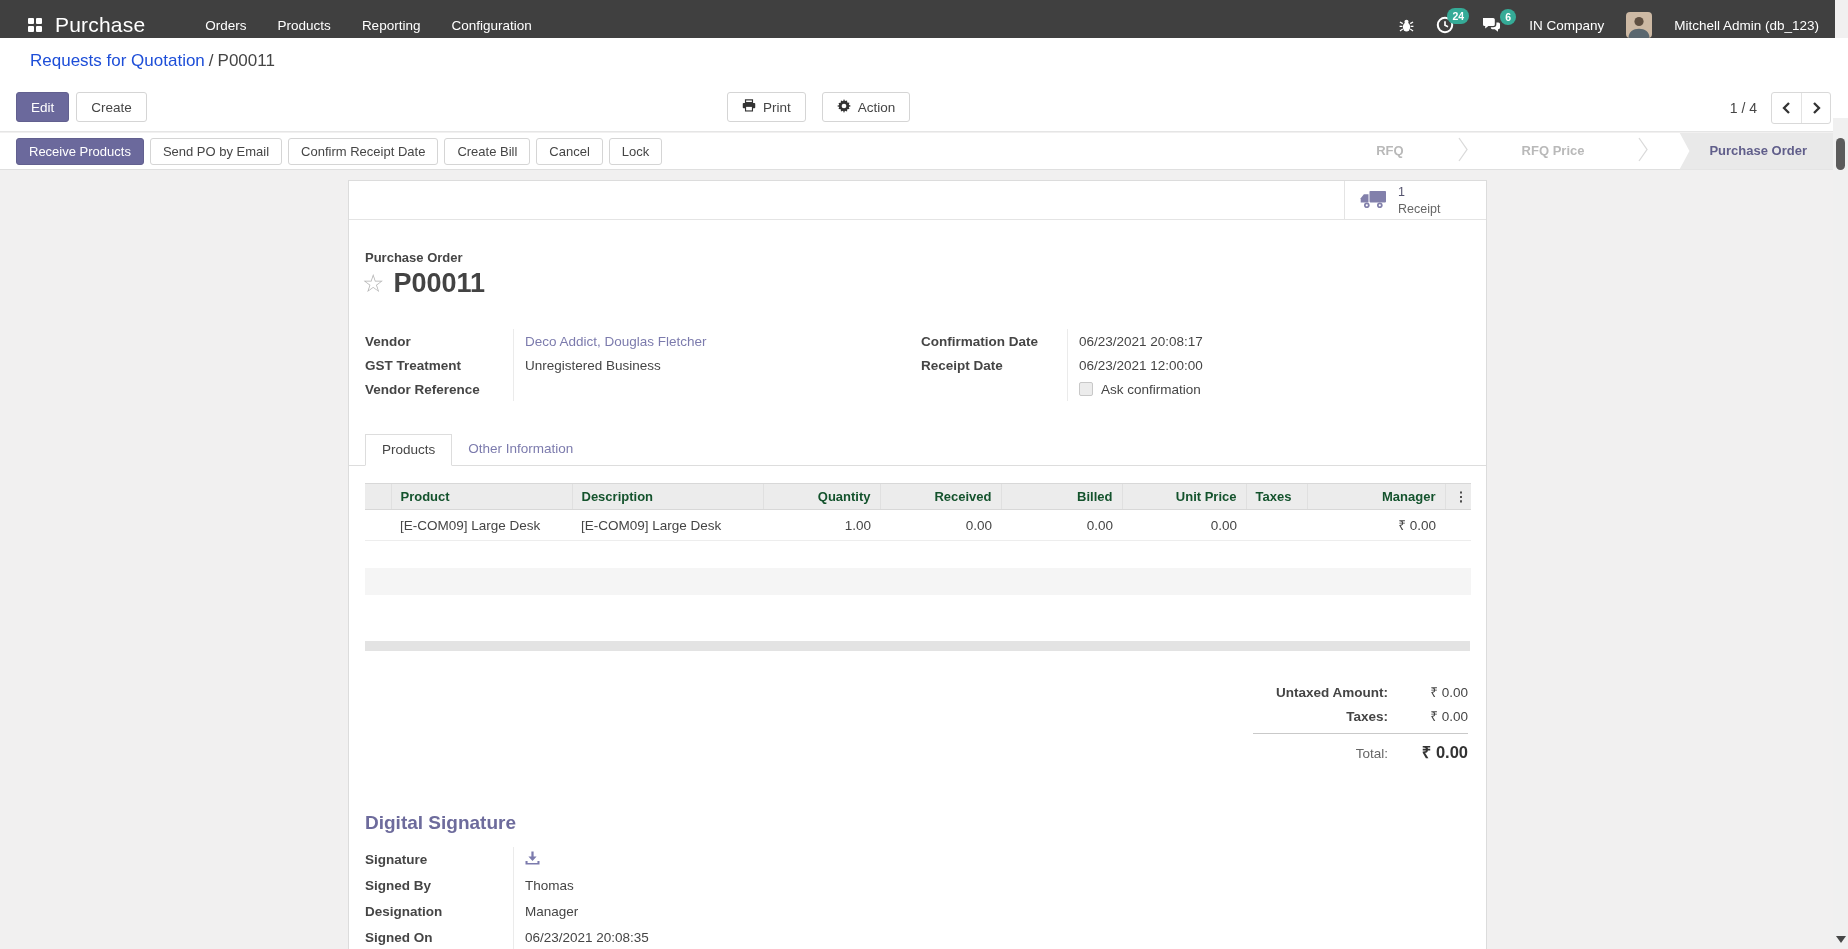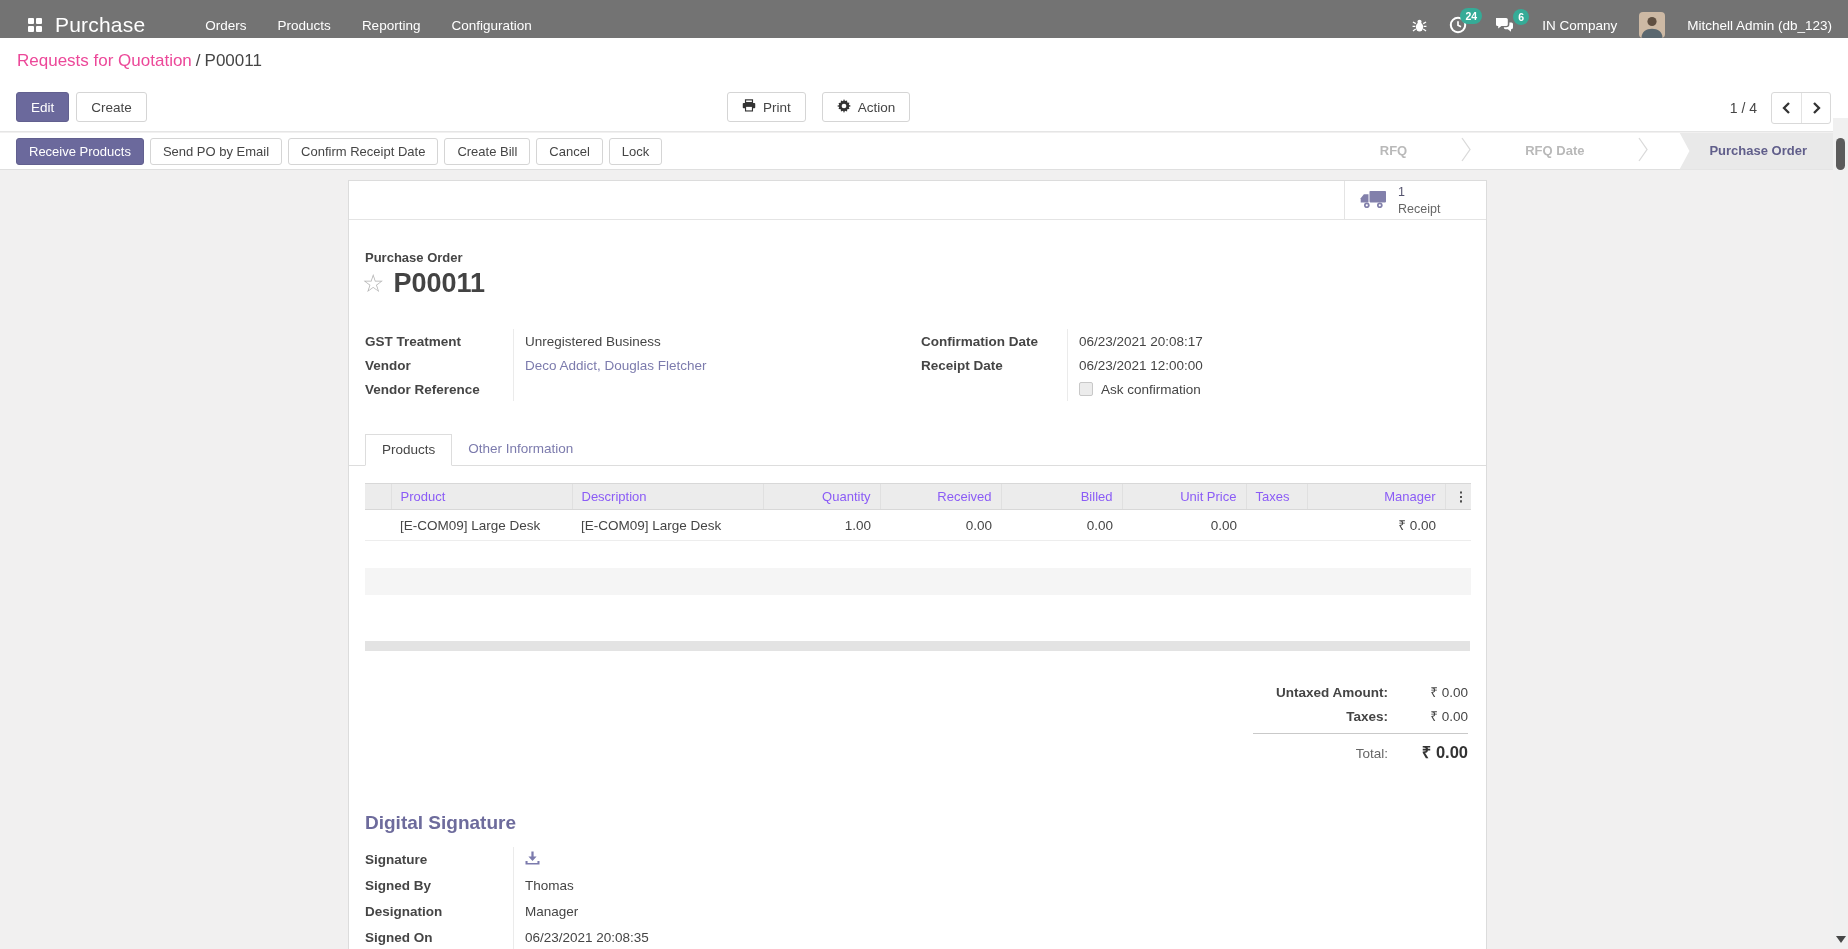"Purchase" .navbar { background: #737373 -> #404040; right: 0 -> 13px }
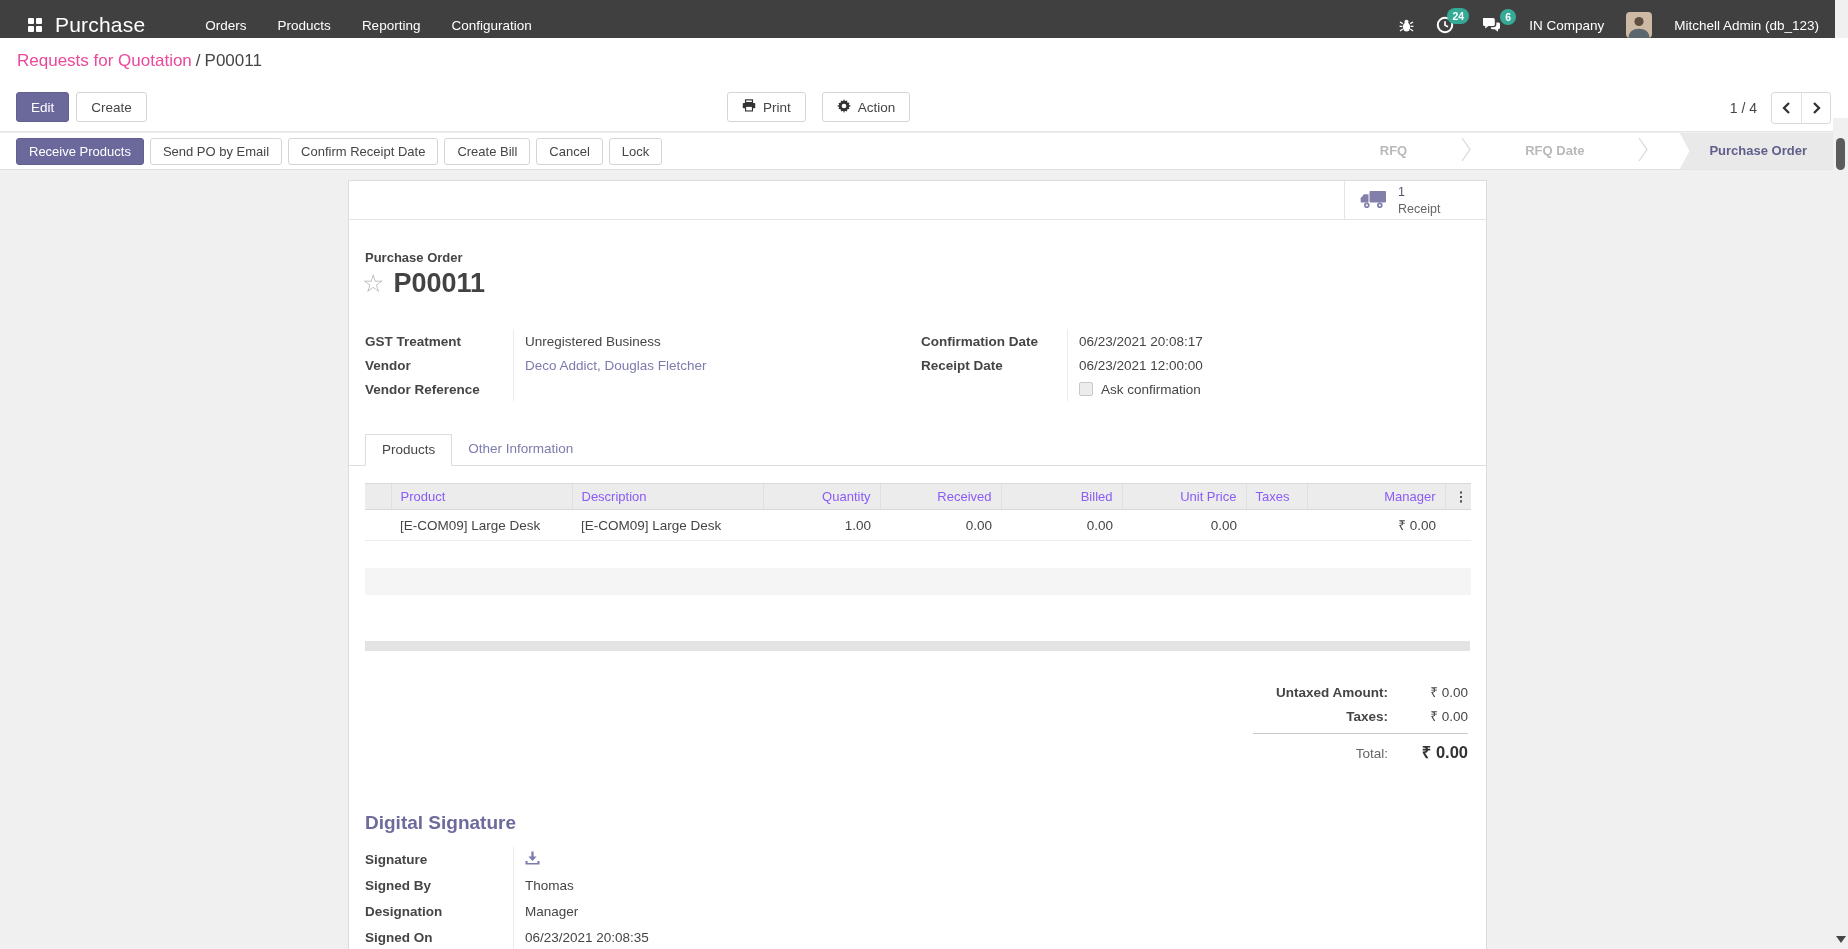"Requests for Quotation" .bc-link { color: #ec4899 -> #1d4ed8; margin-left: none -> 13px }
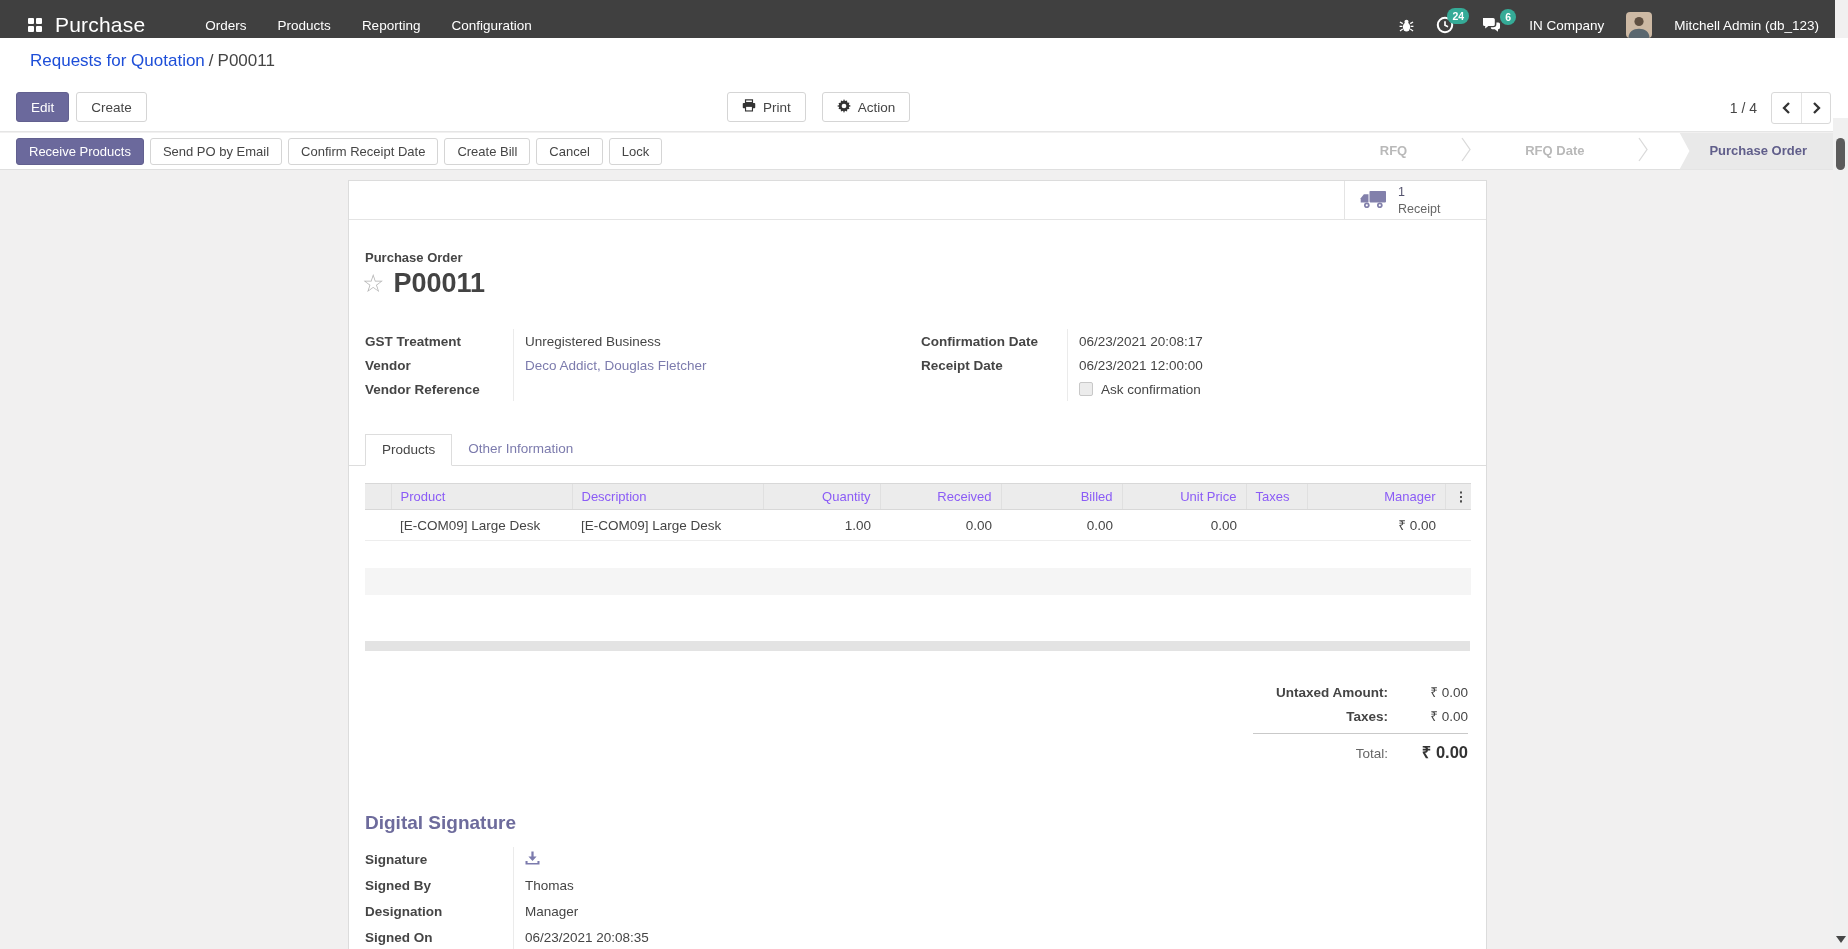"RFQ Date" div.step { text: Date -> Price }
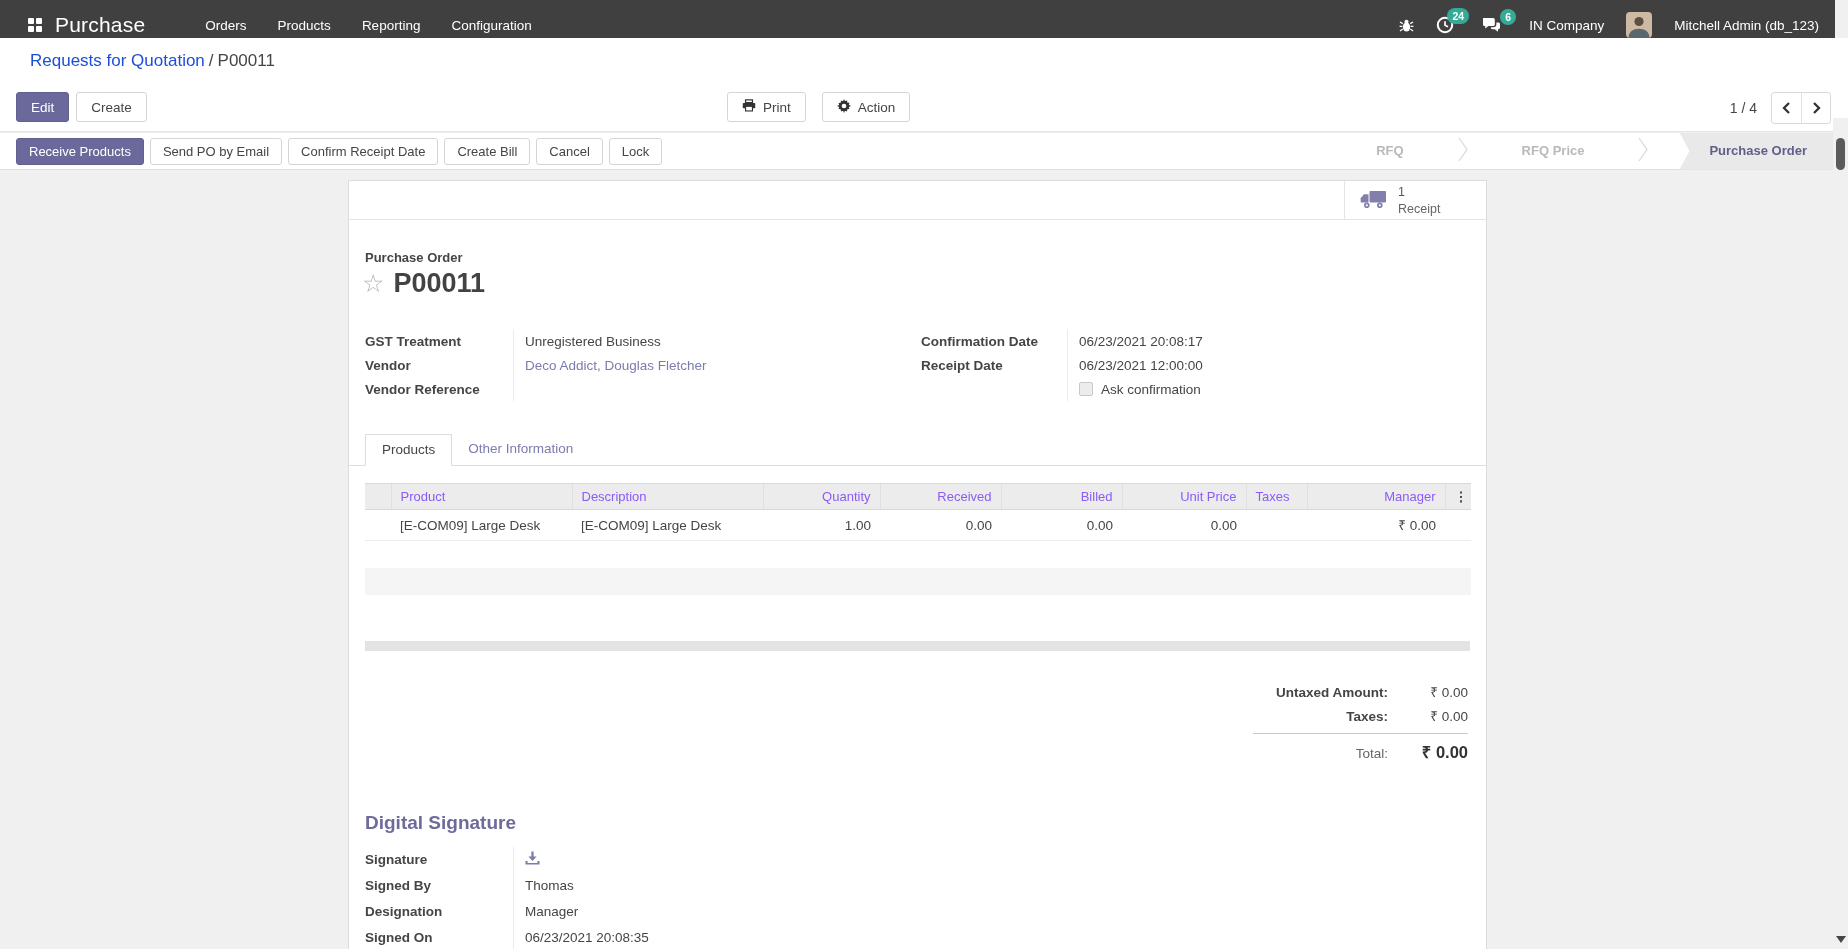"GST Treatment" div.frow { order: before "Vendor" -> after "Vendor" }
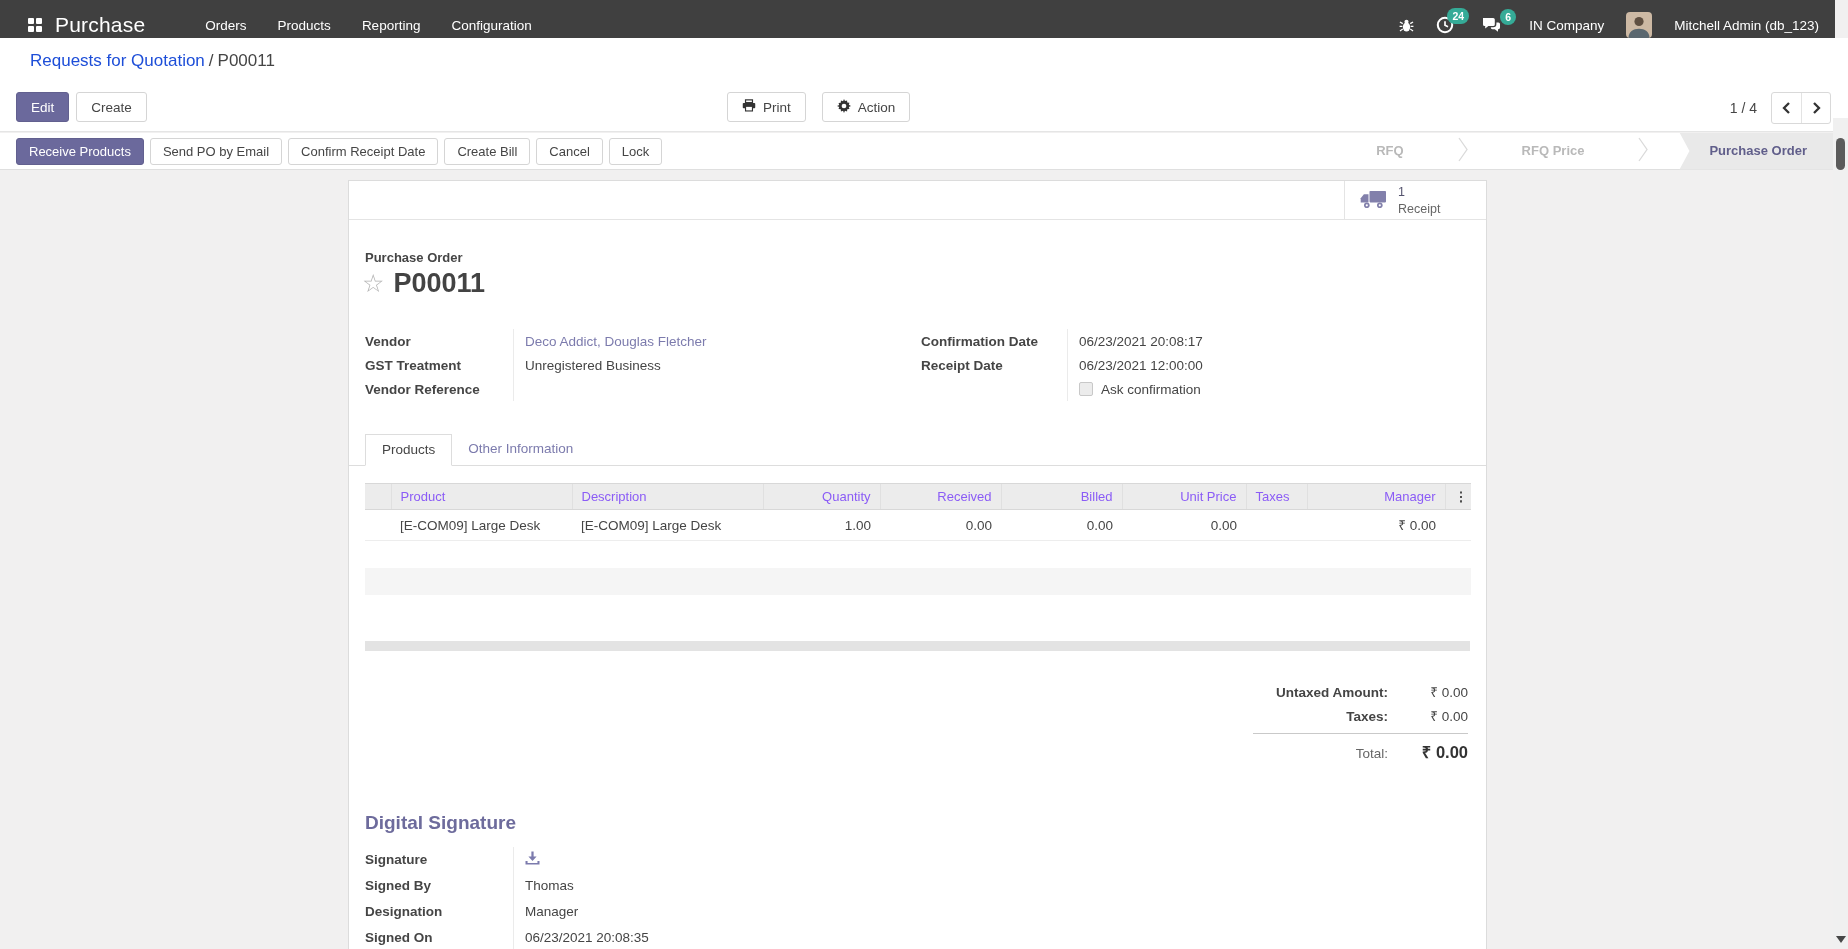"Product" thead th { color: #8b5cf6 -> #14532d; font-weight: normal -> bold }
